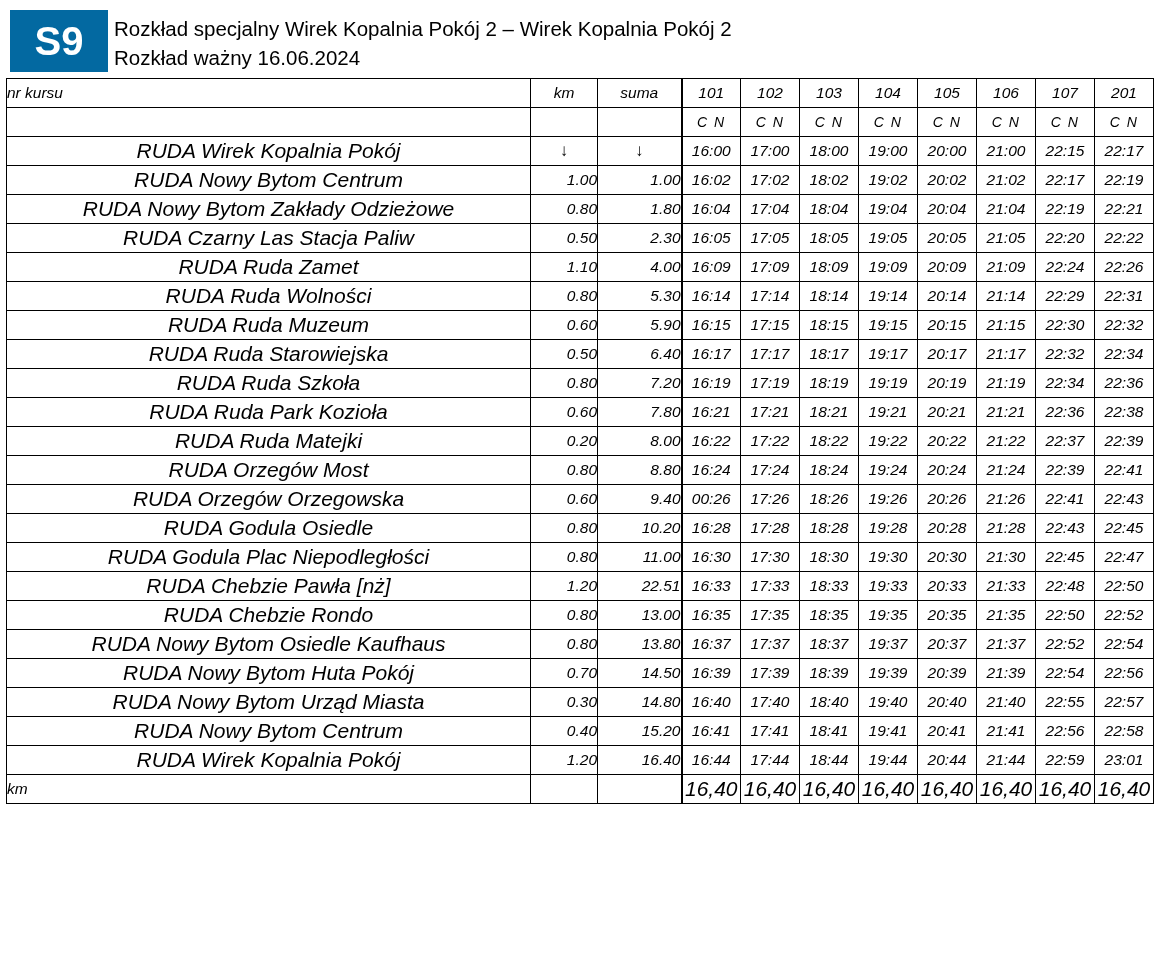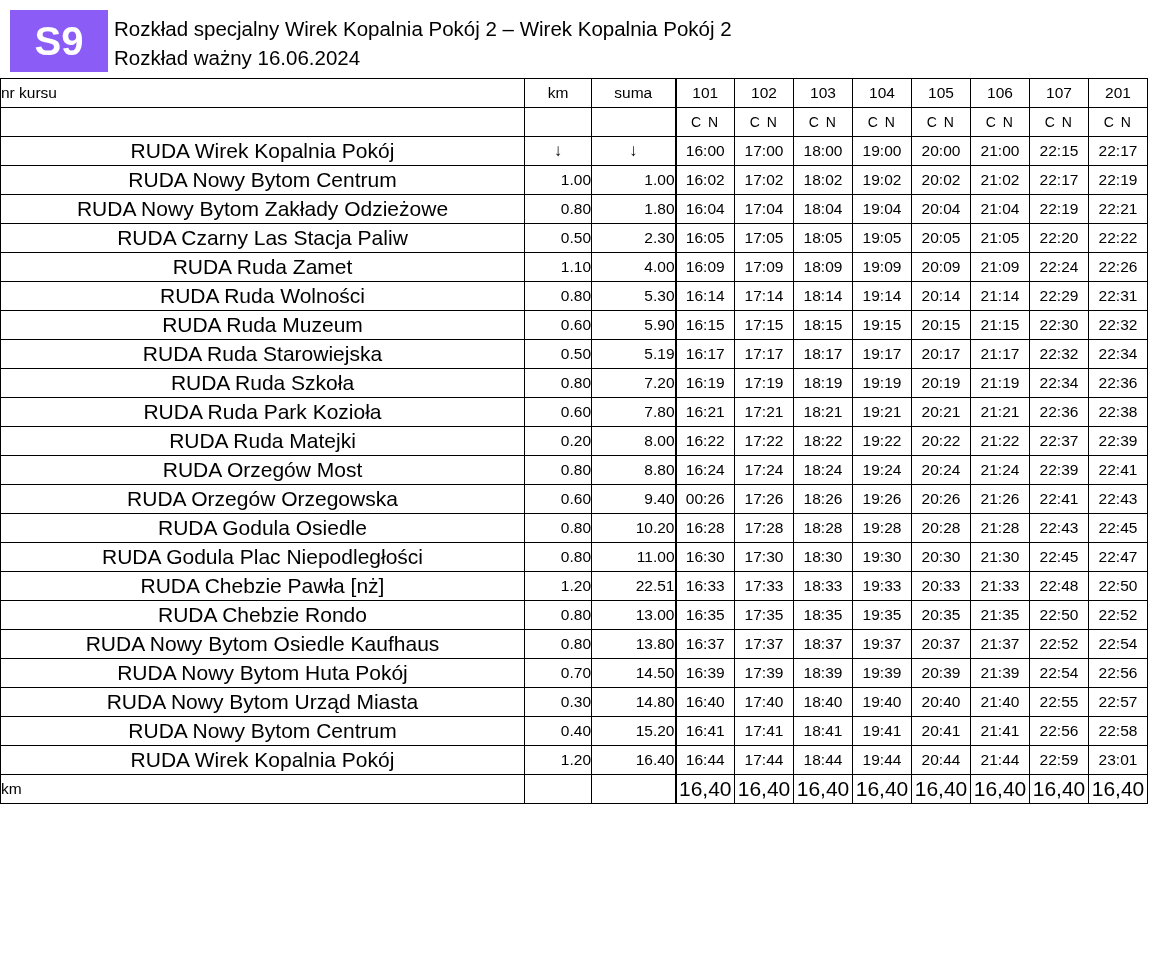"S9" .line-badge { background: #8b5cf6 -> #0369a1 }
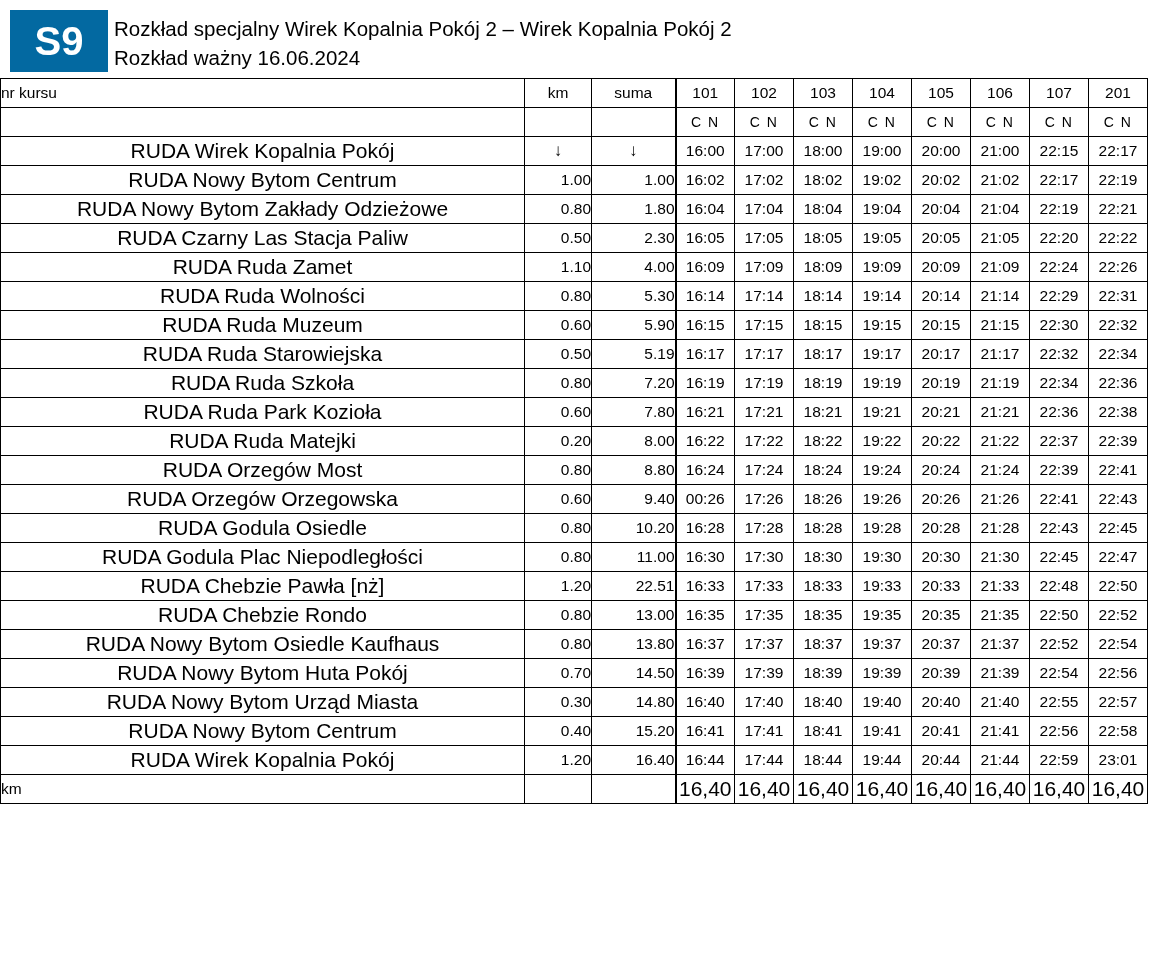"nr kursu" table.timetable { font-style: none -> italic; margin-left: none -> 6px }
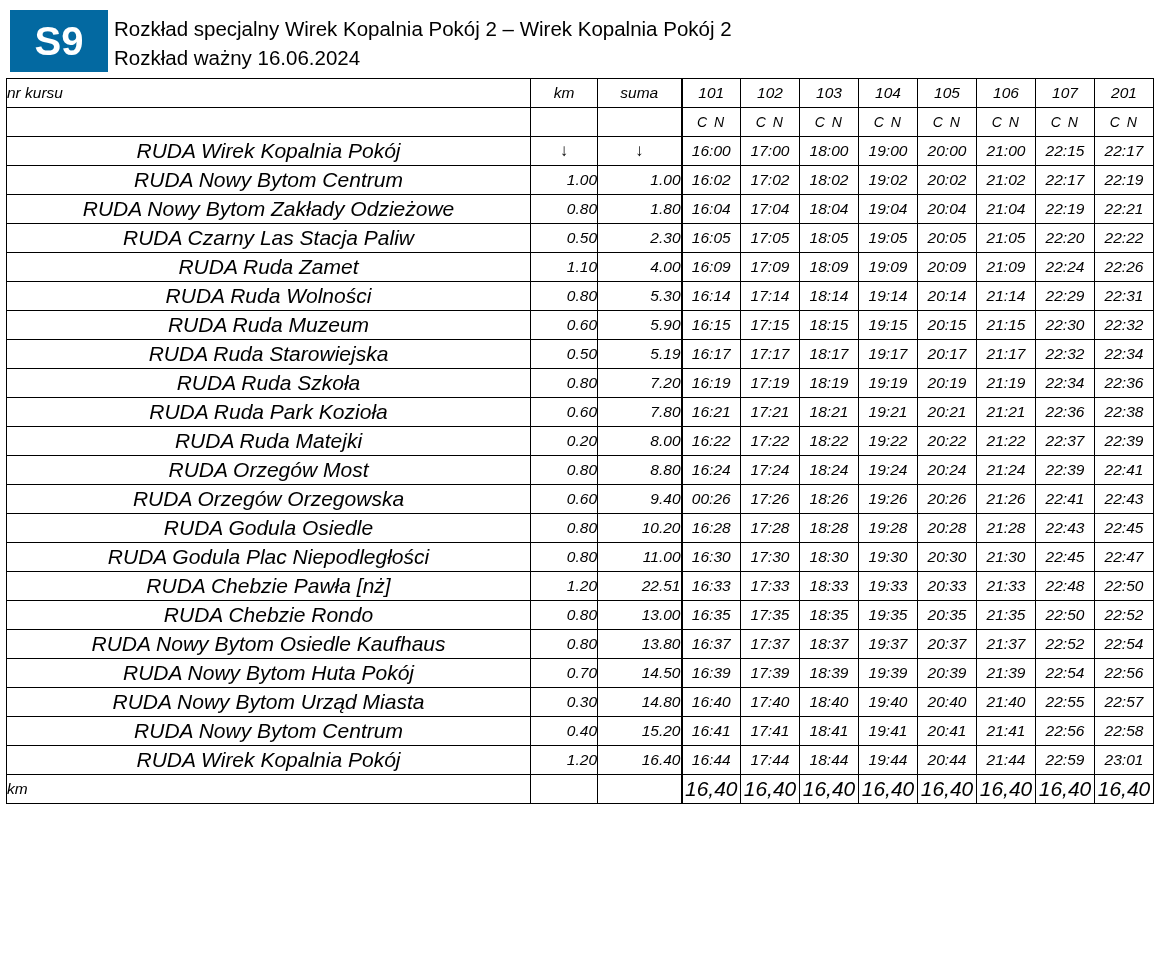"5.19" td.num { text: 5.19 -> 6.40 }
